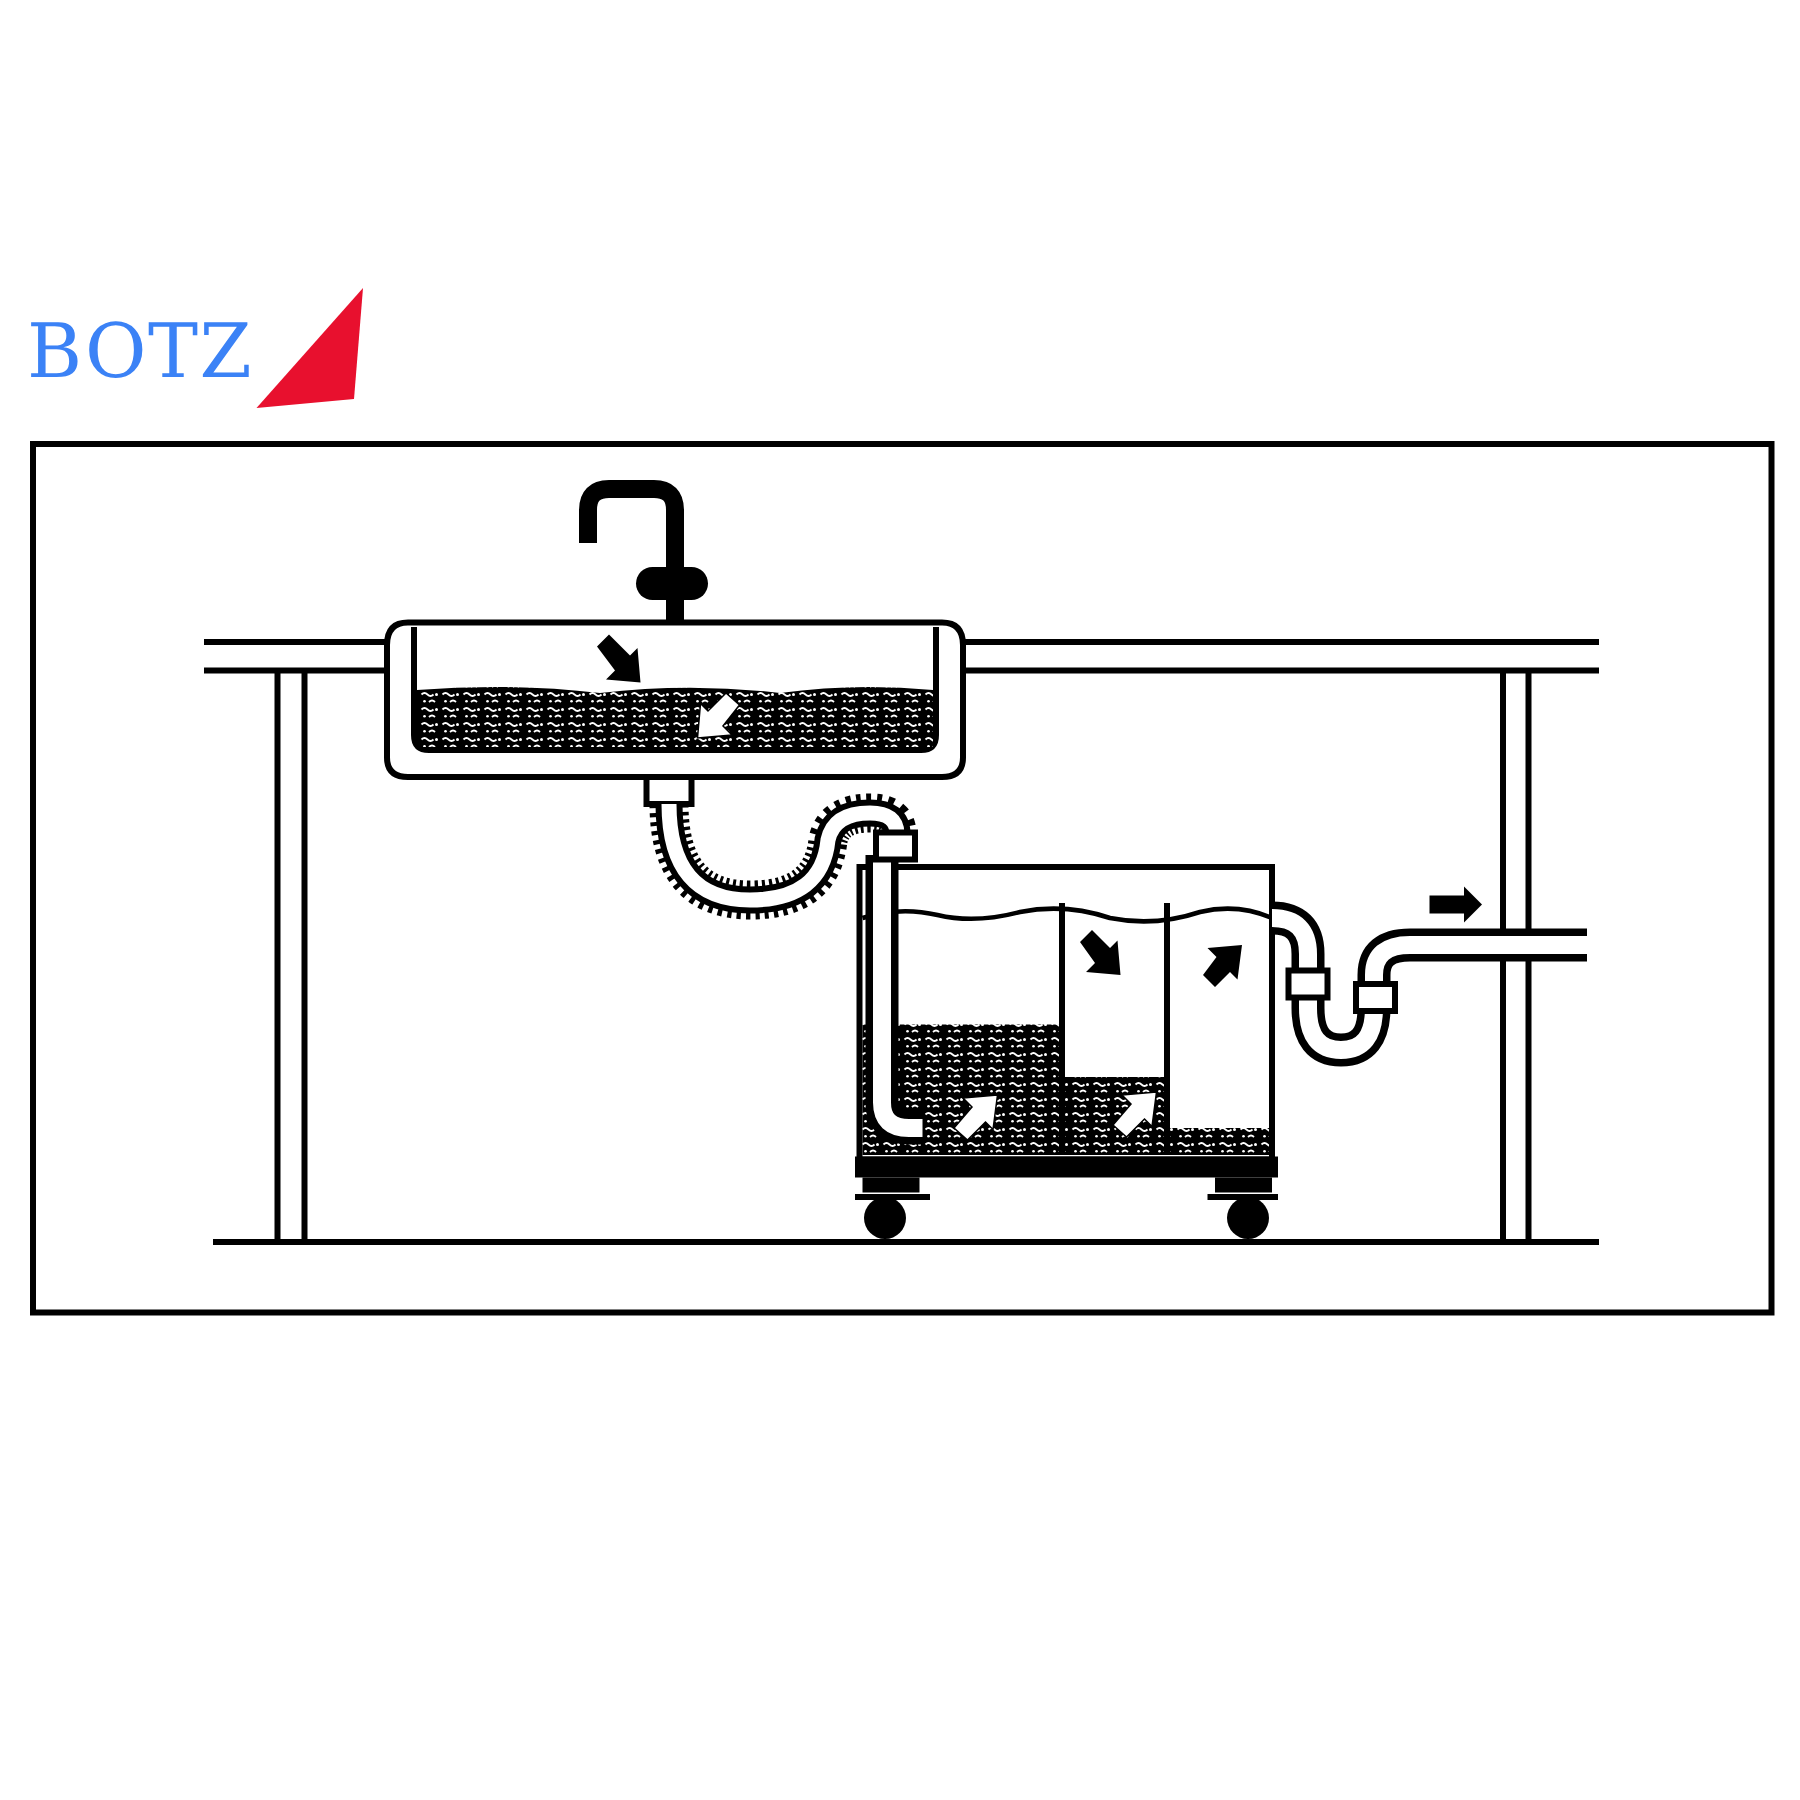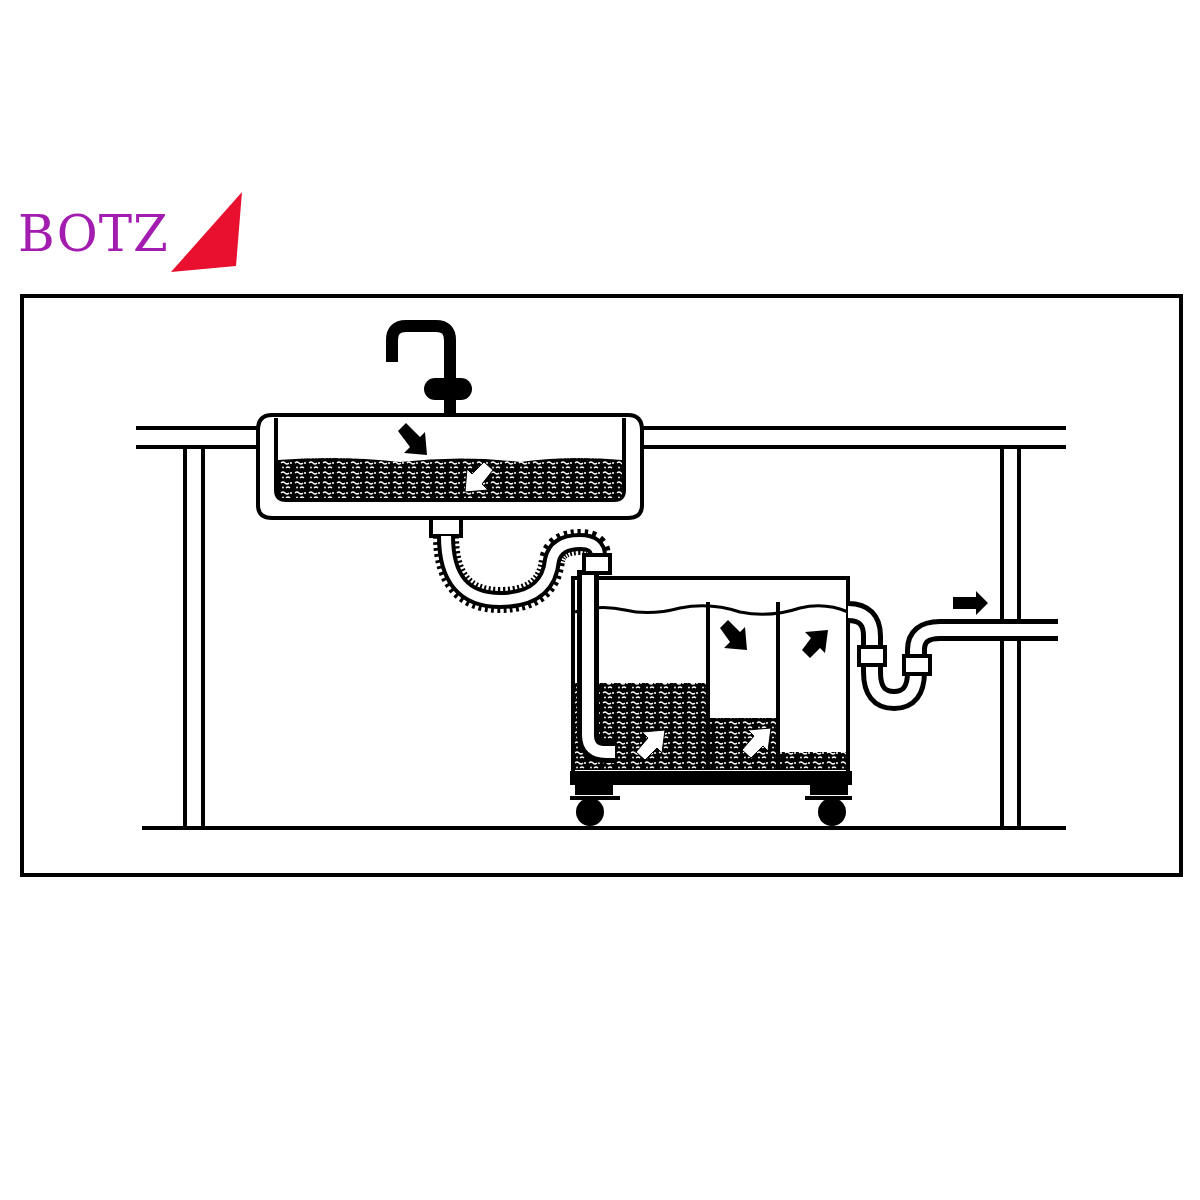"BOTZ" .logo-text { color: #a21caf -> #3b82f6 }
